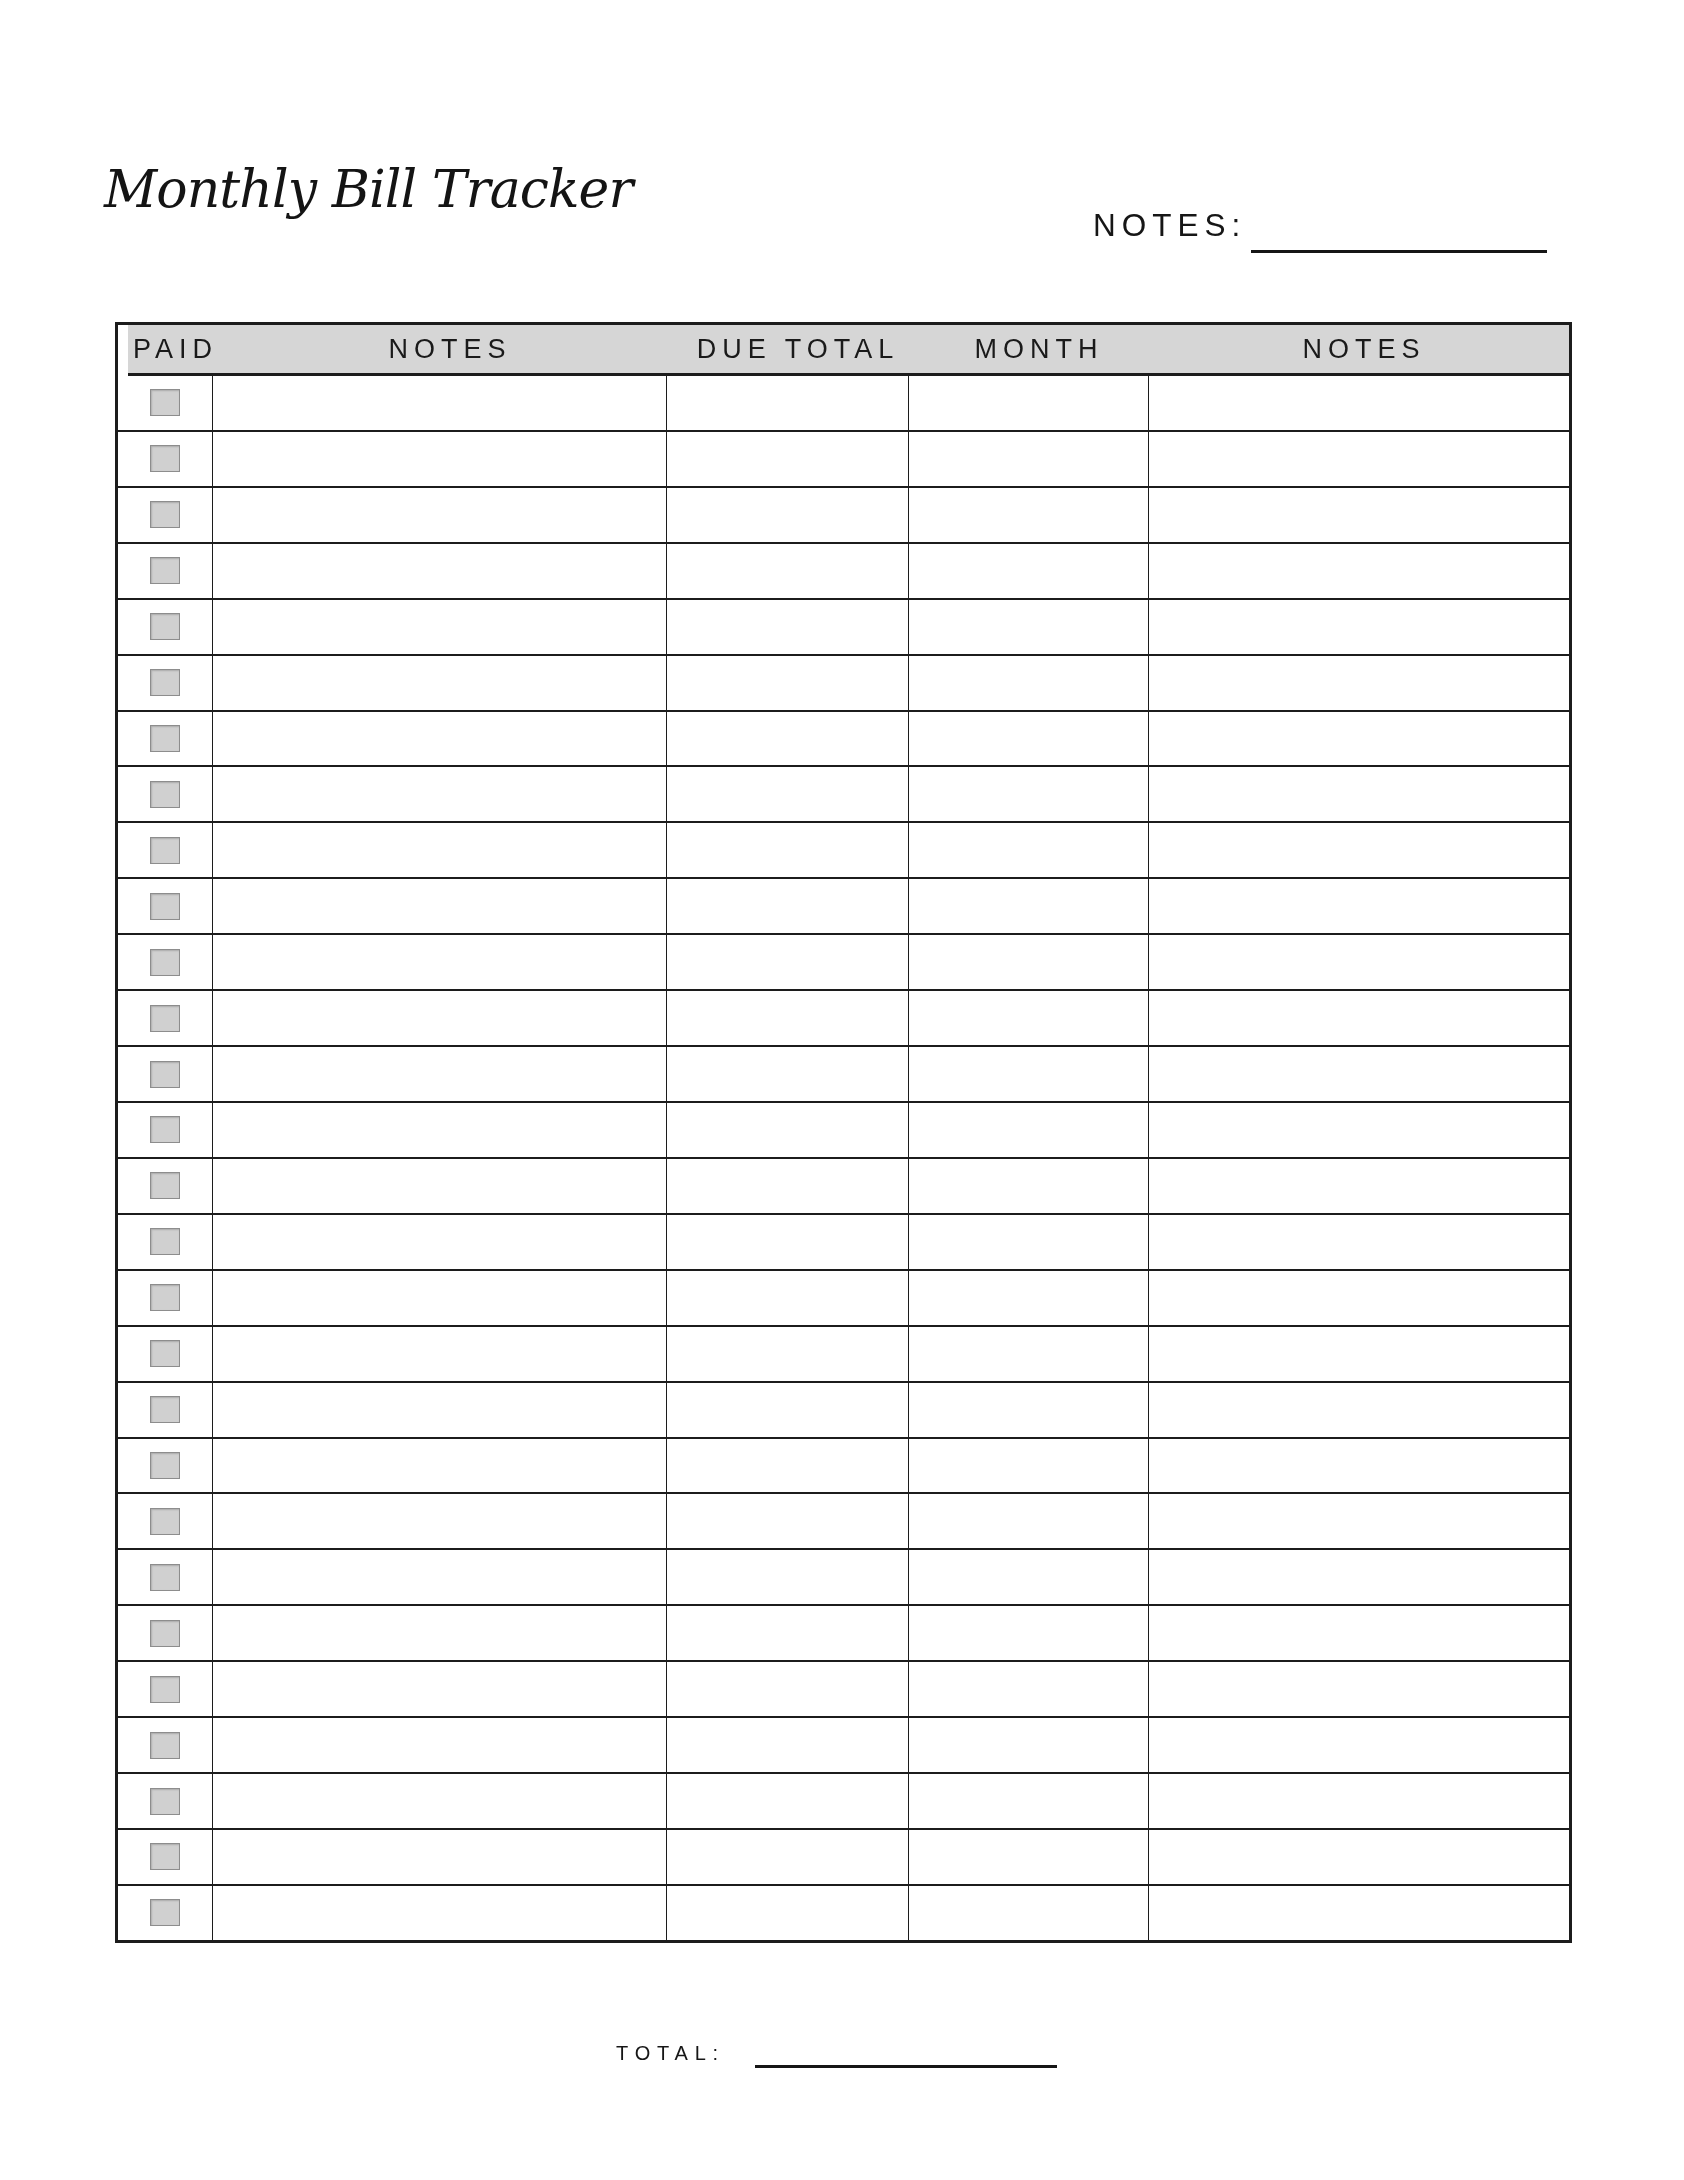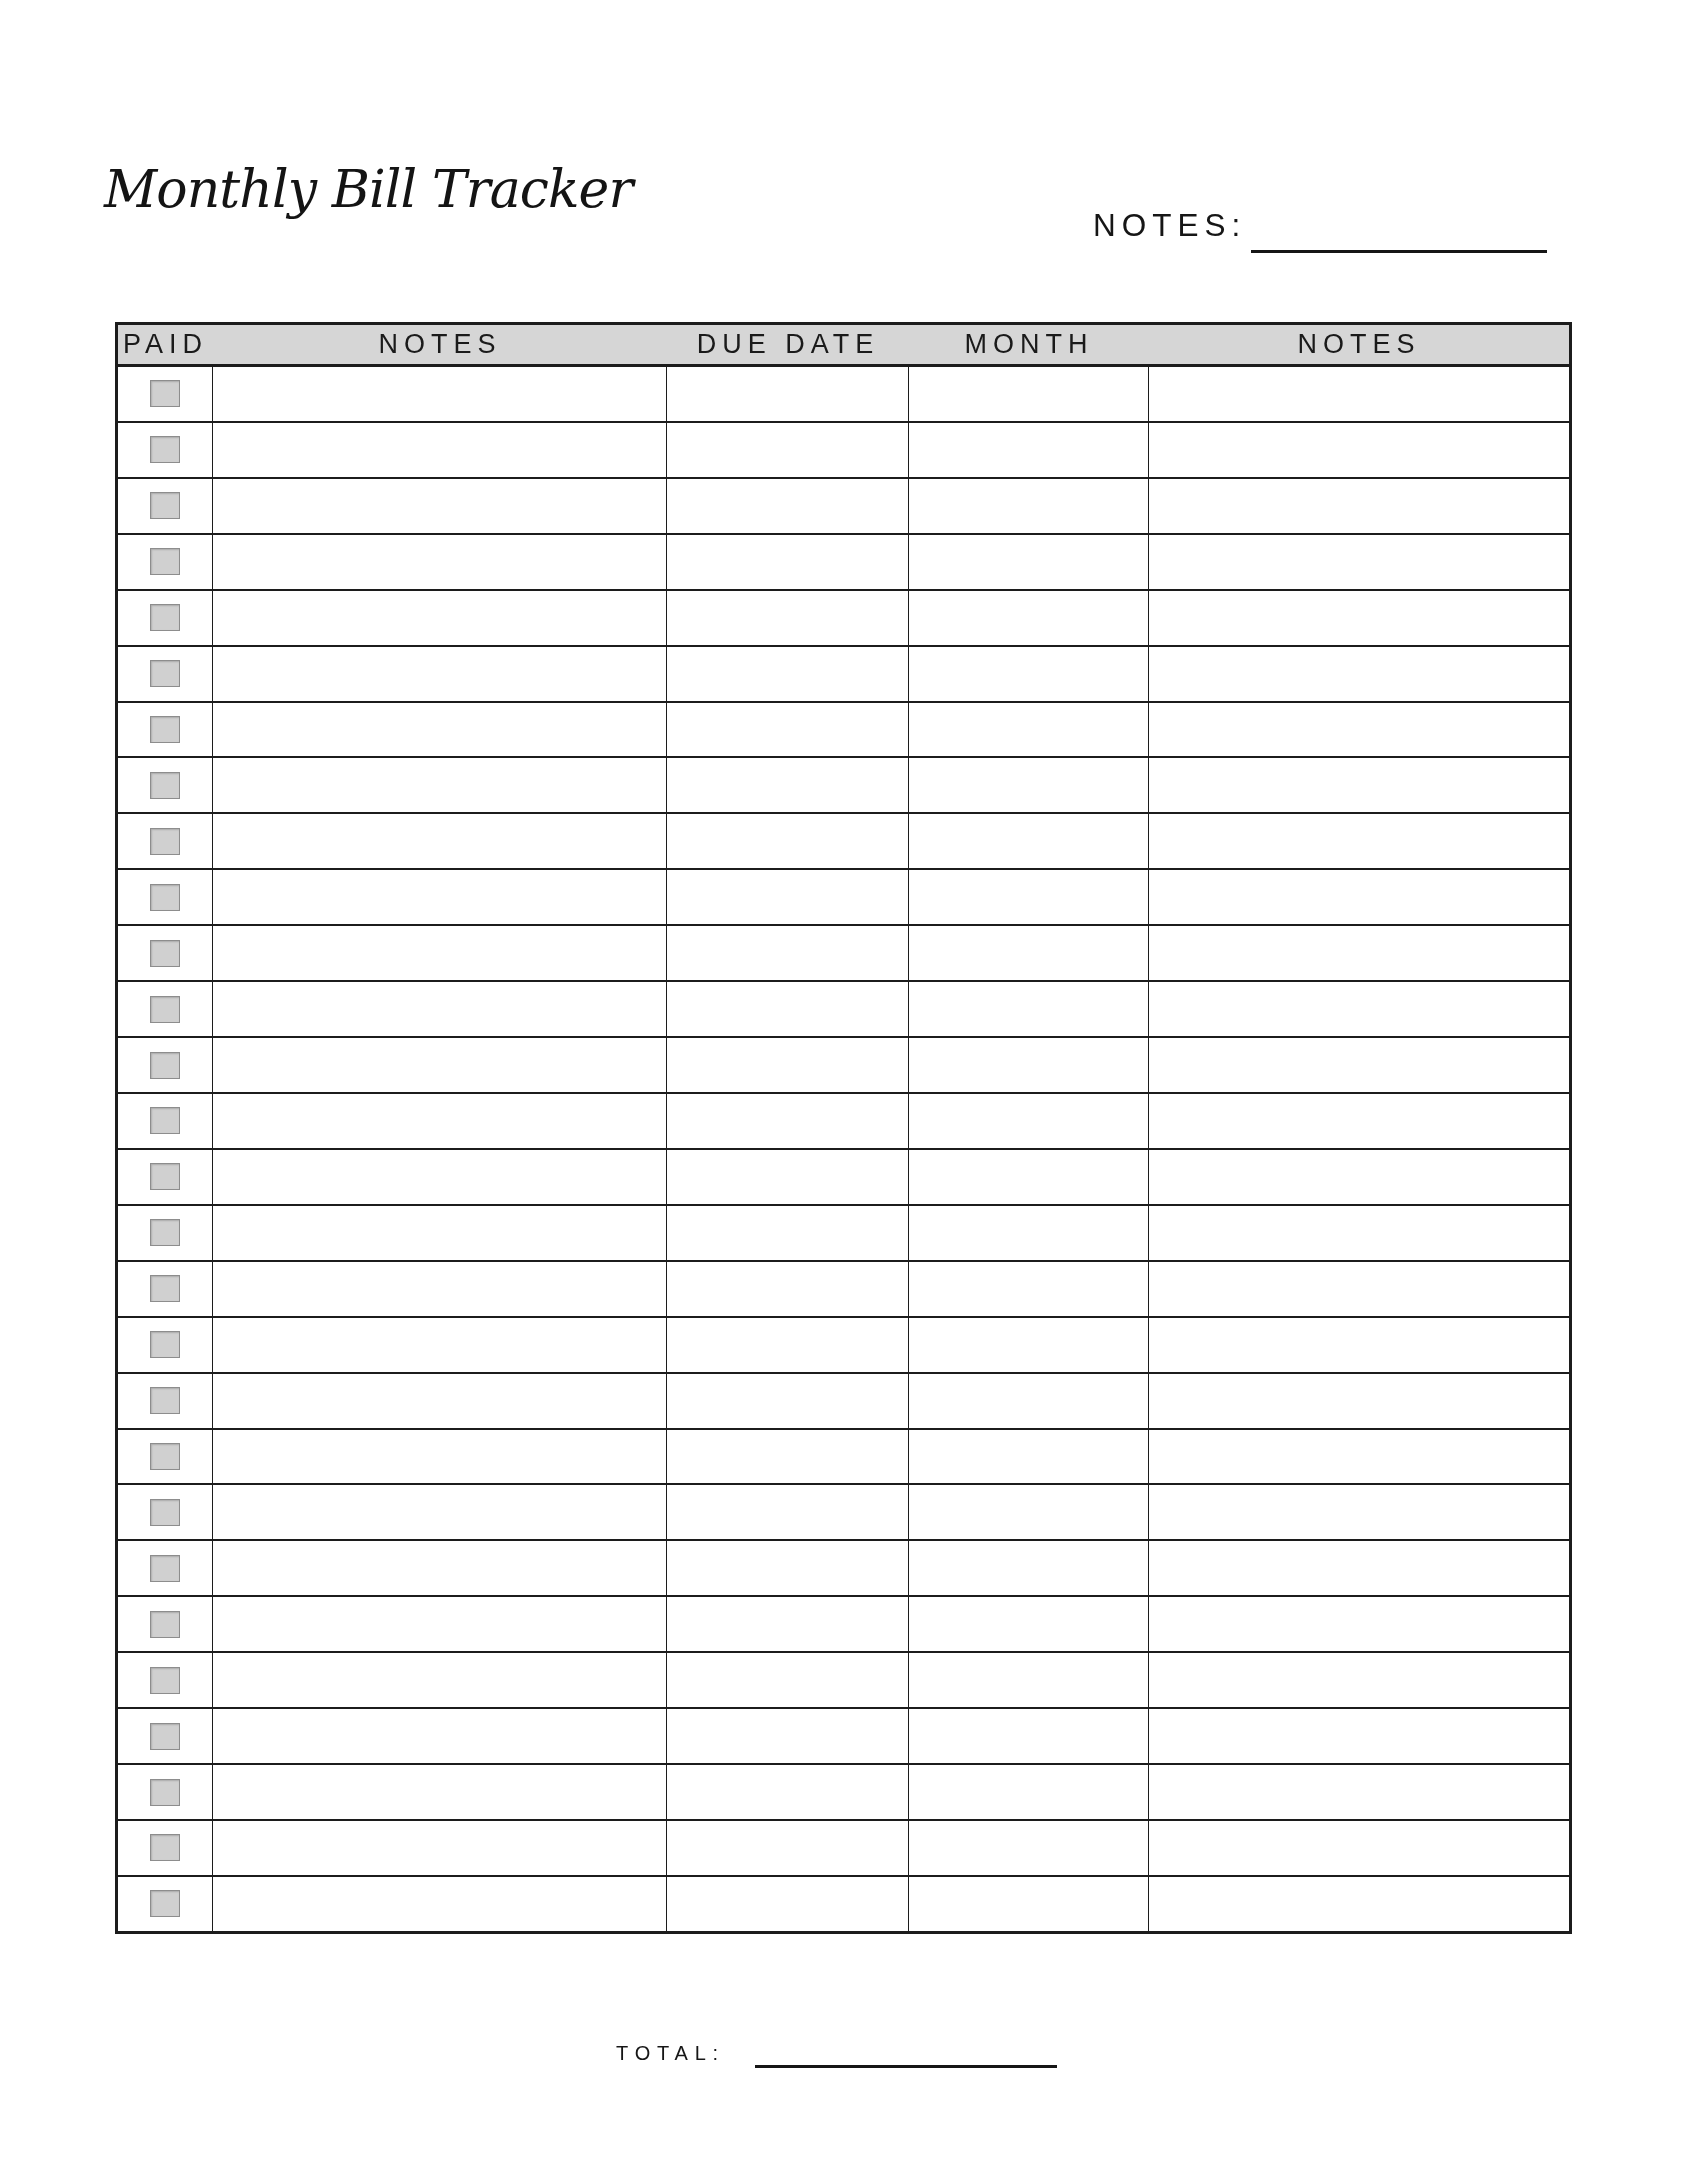"PAID" .thead { height: 42px -> 51px; margin-left: none -> 10px }
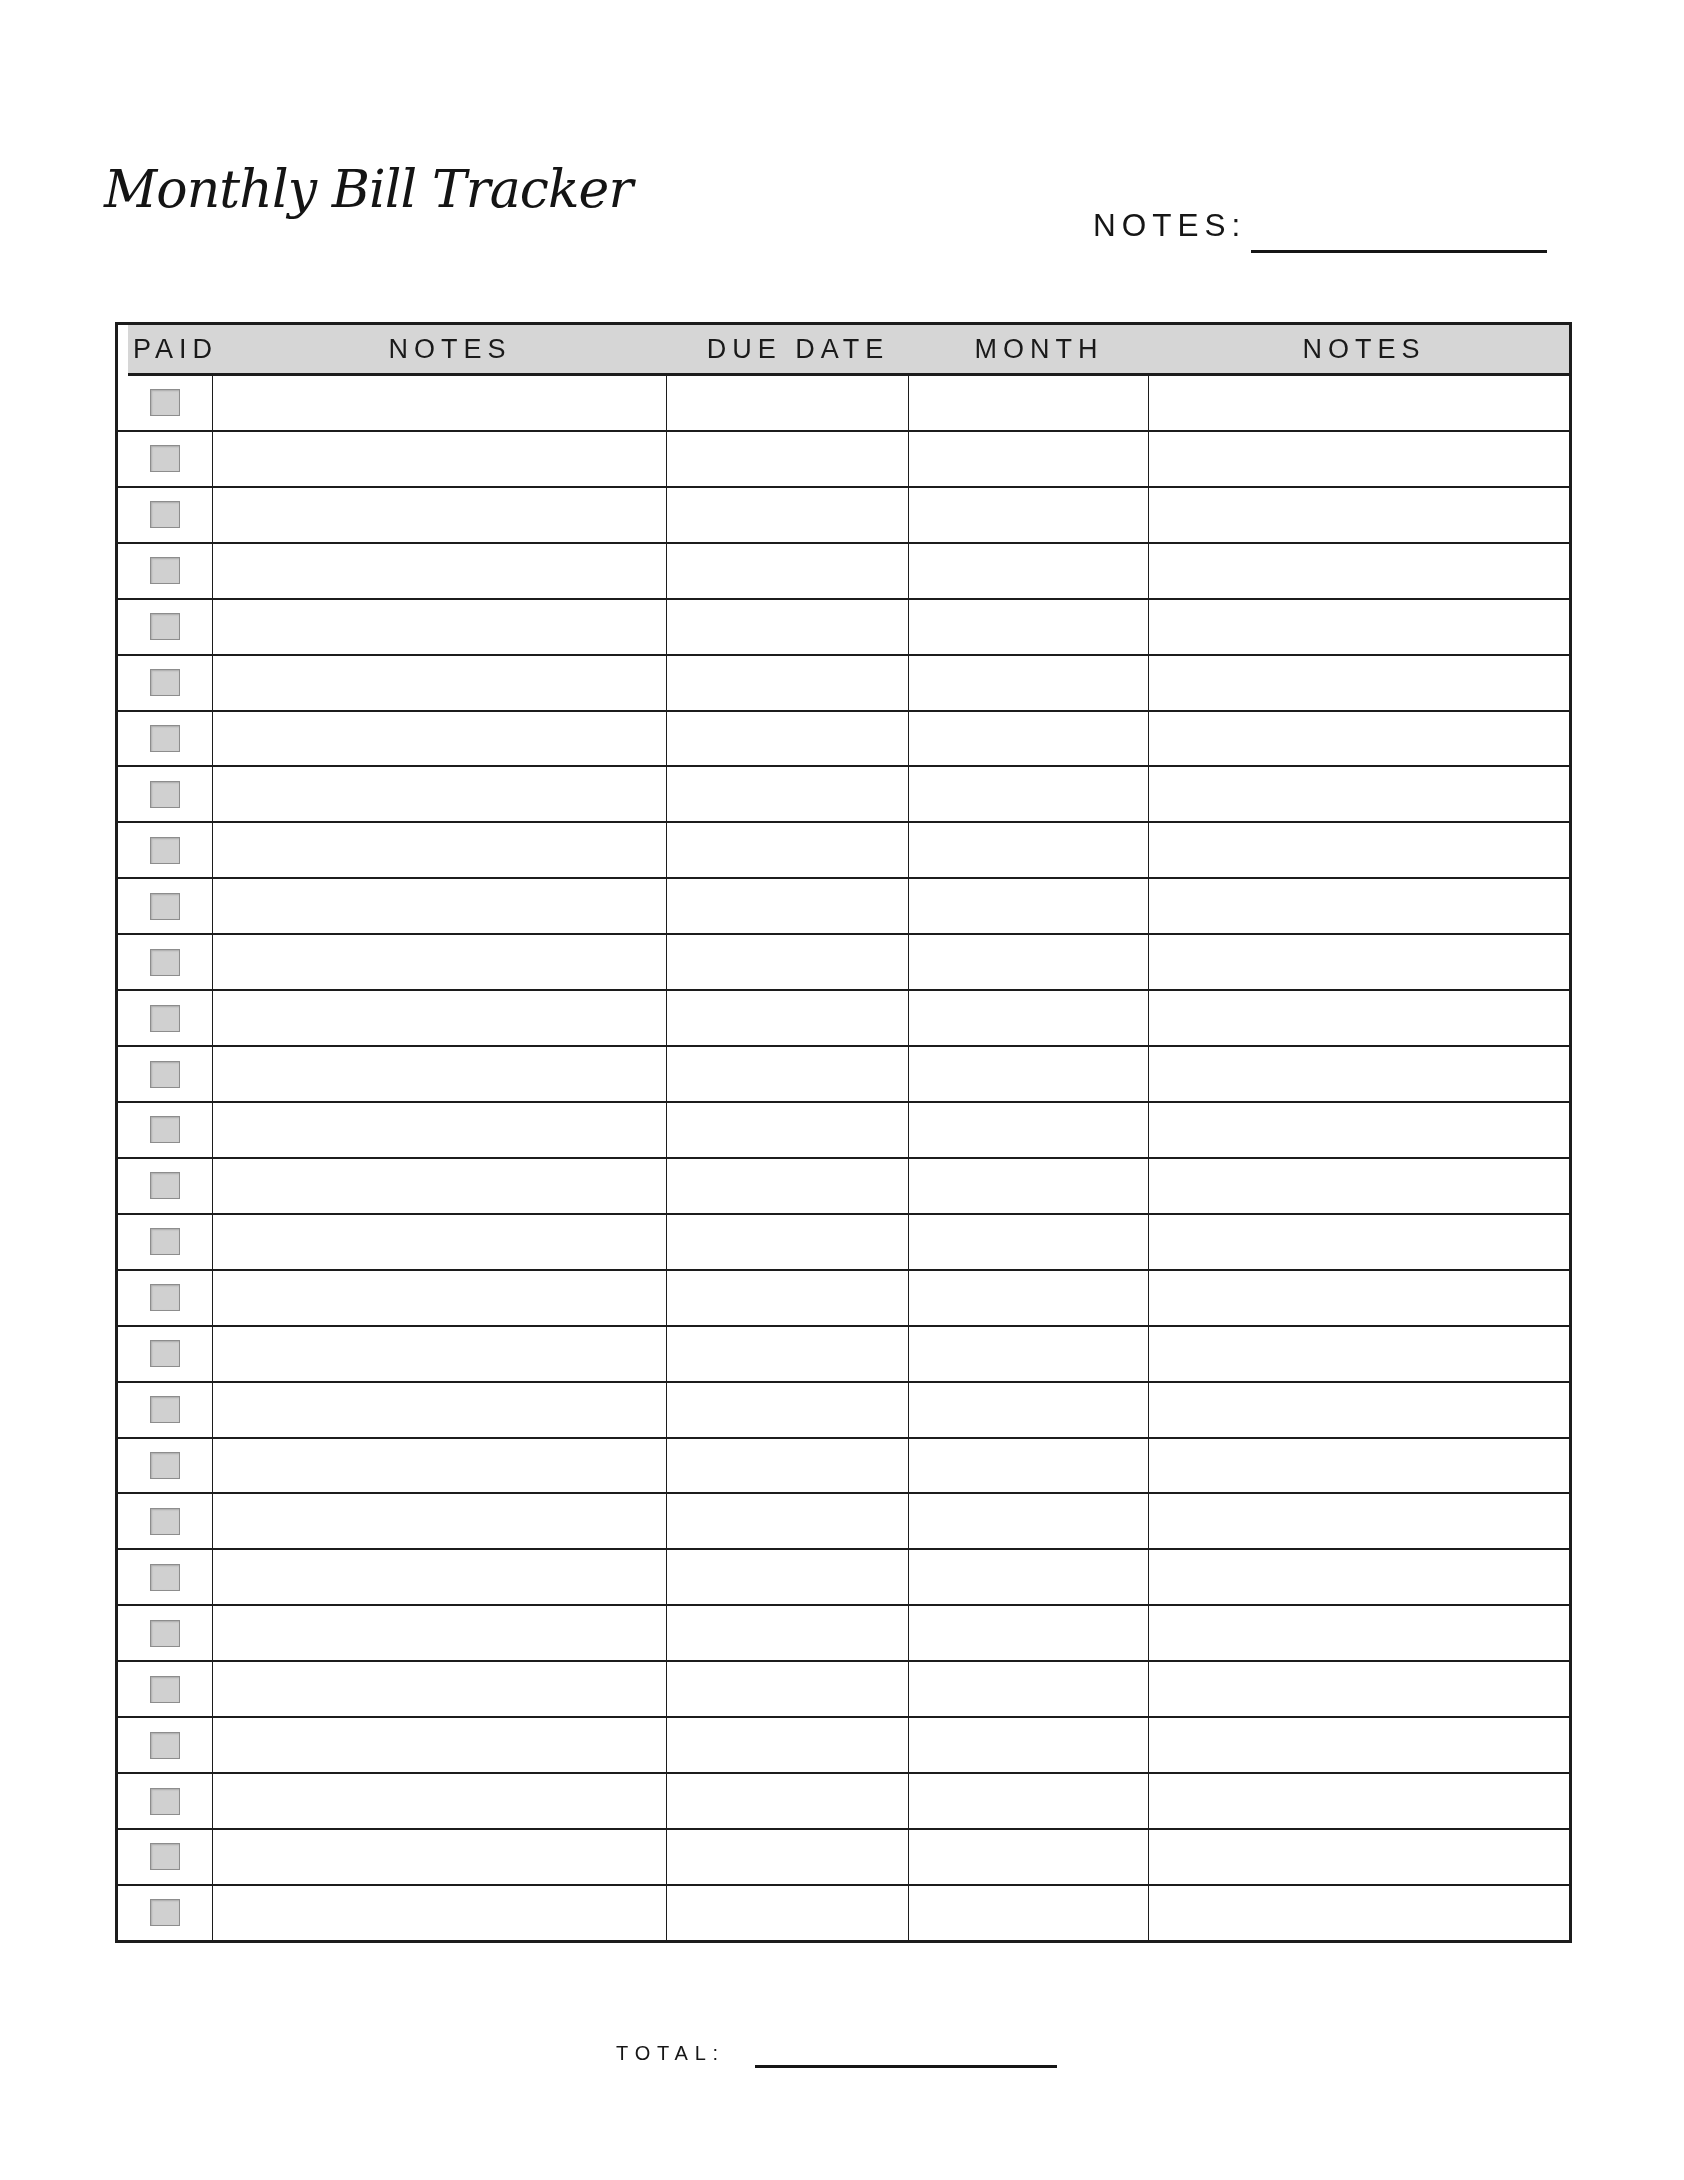"DUE DATE" span.hcell { text: DATE -> TOTAL }
